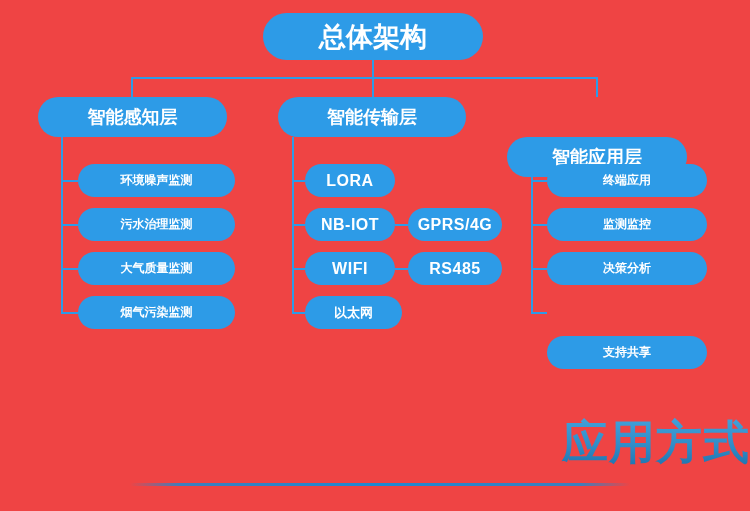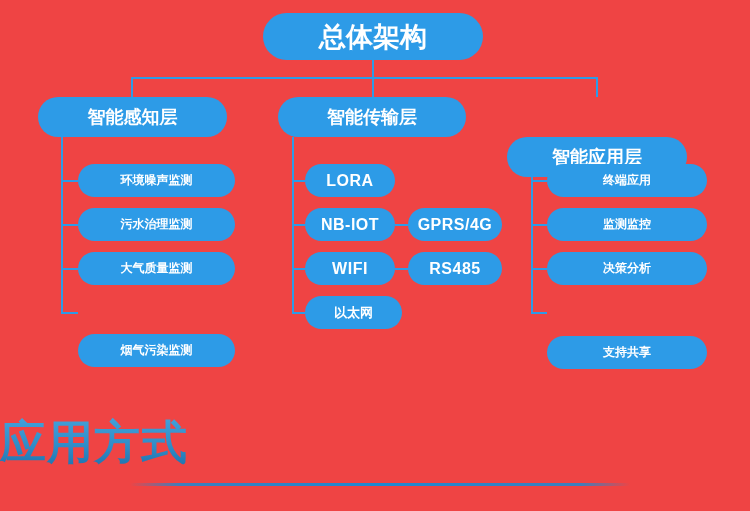"烟气污染监测" div.node { margin-top: 38px -> none }
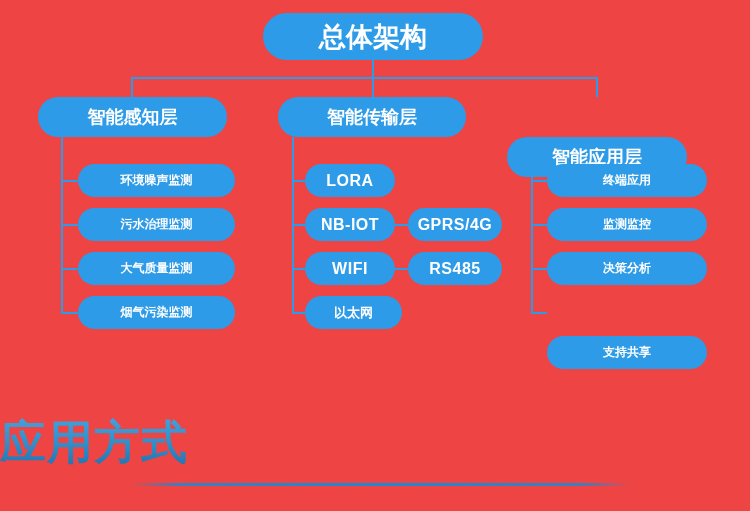"应用方式" .section-title { text-align: left -> right }
